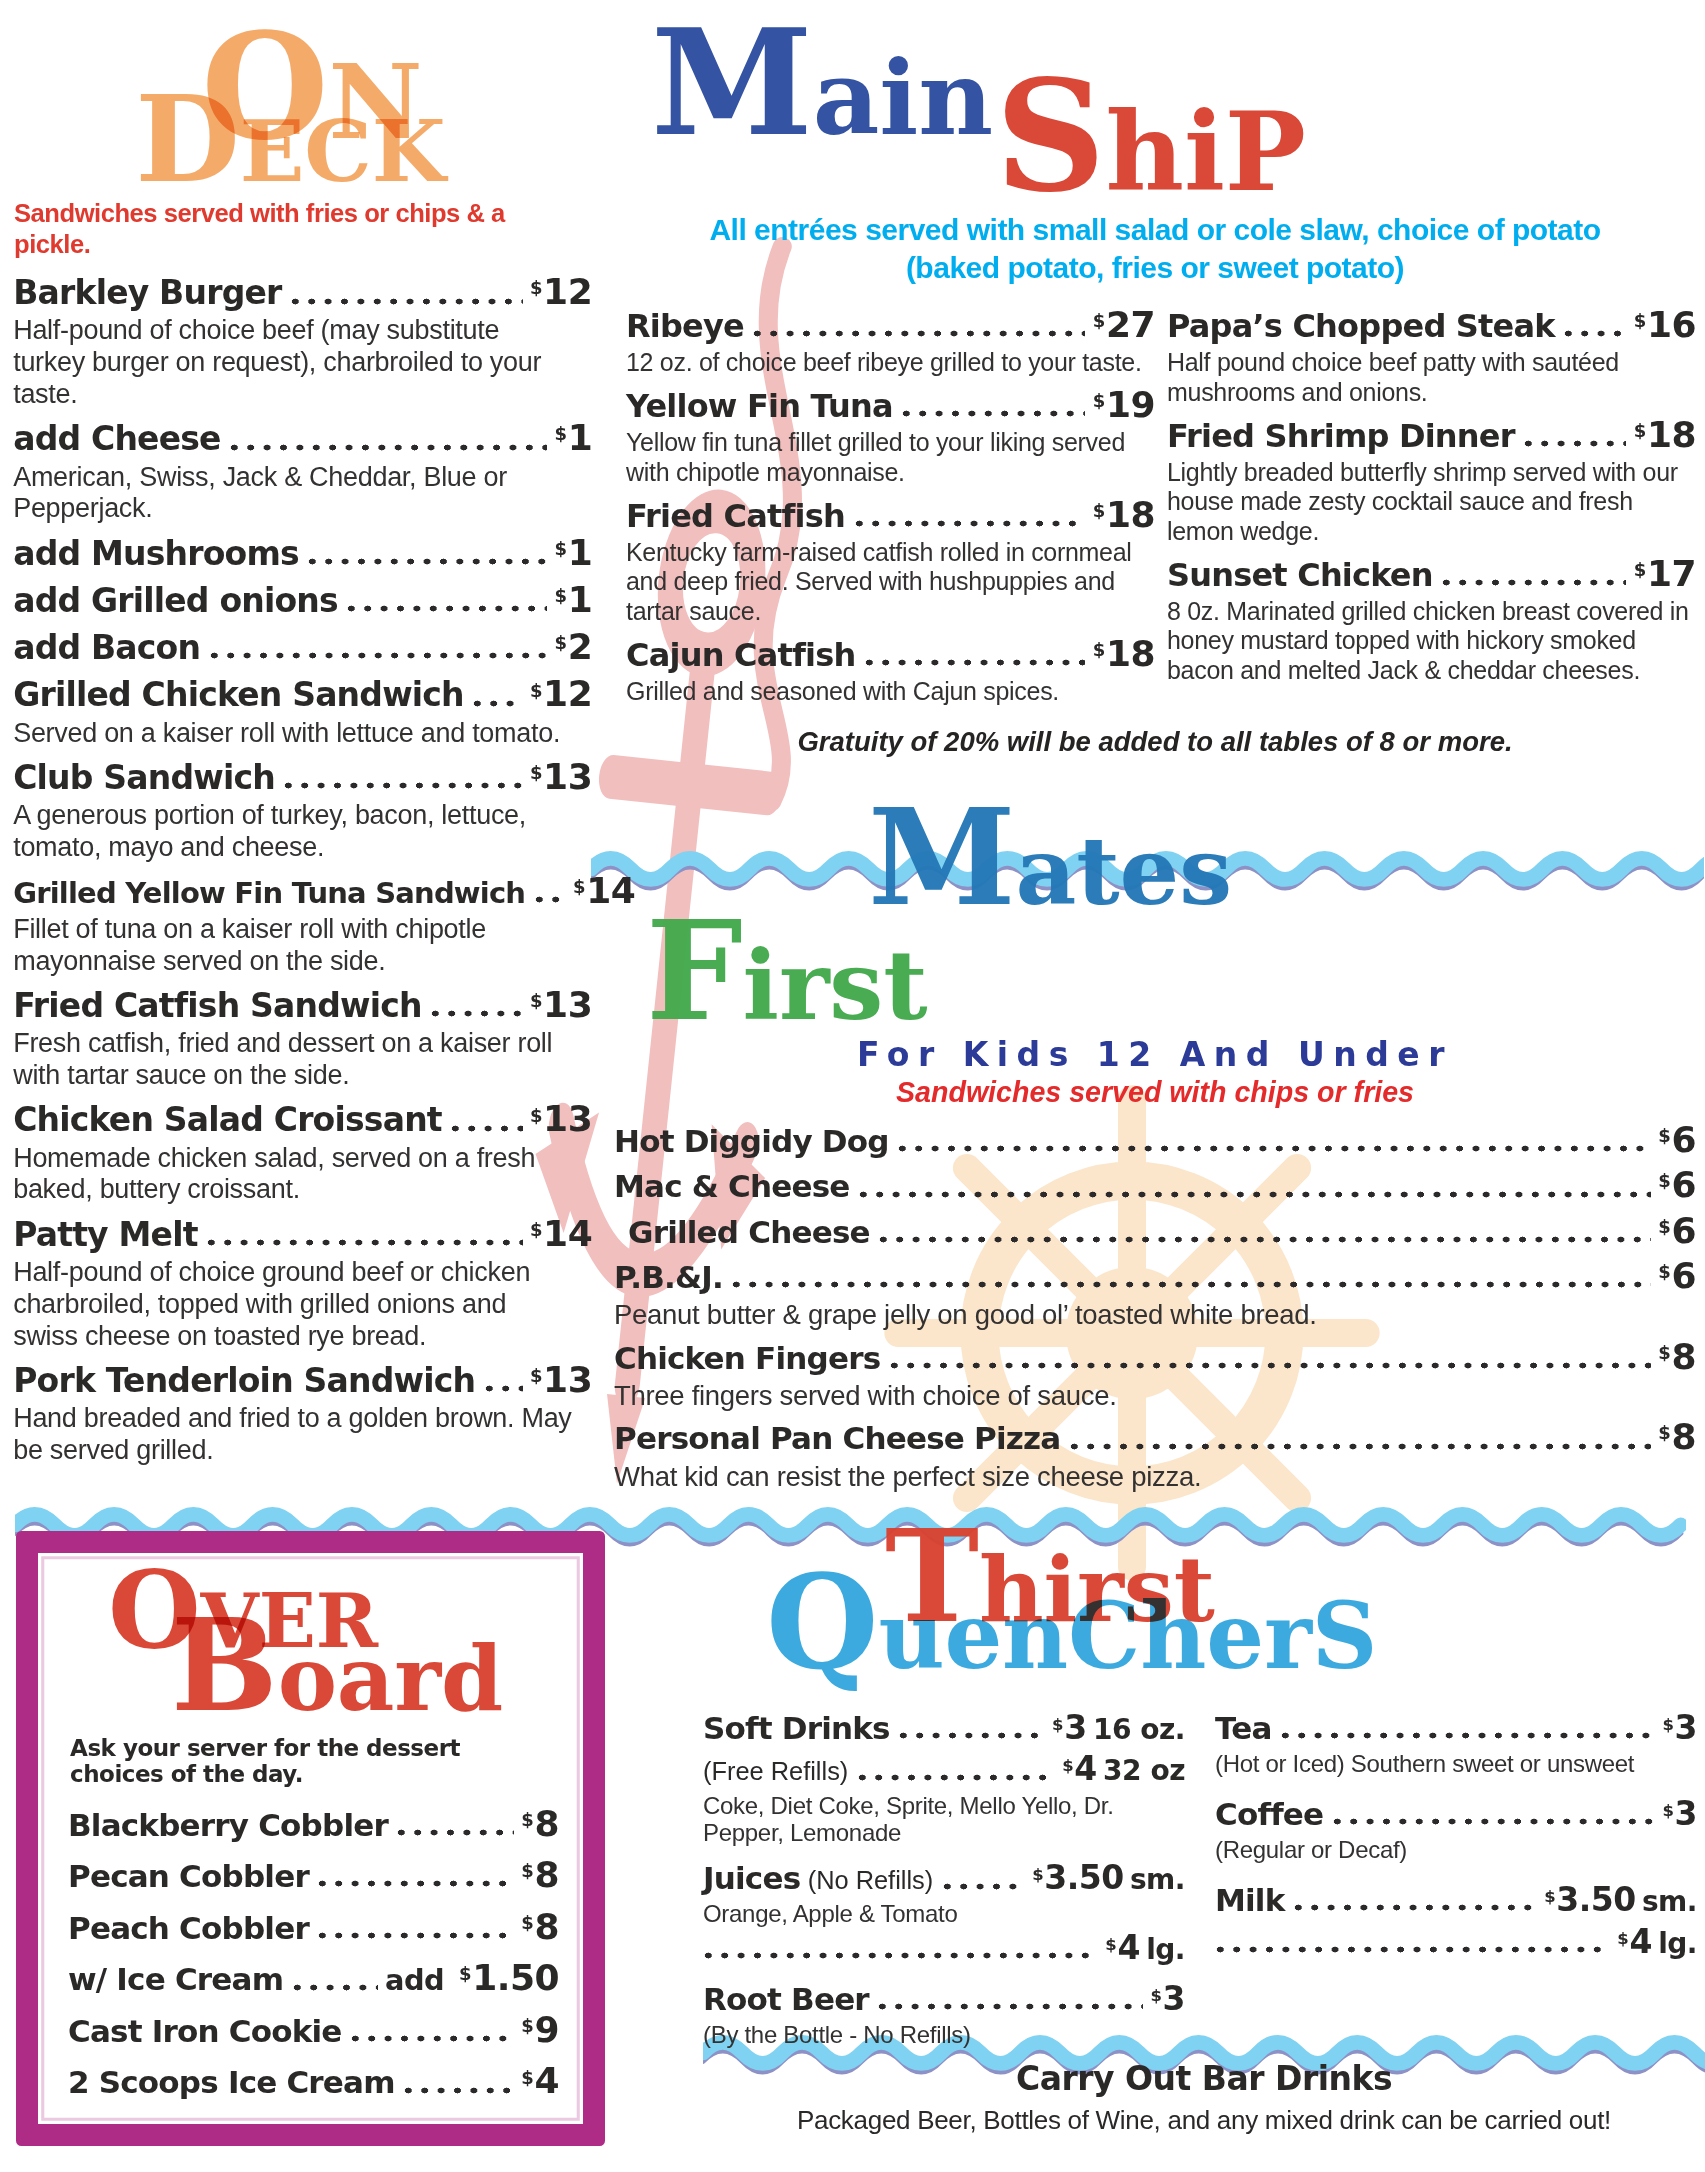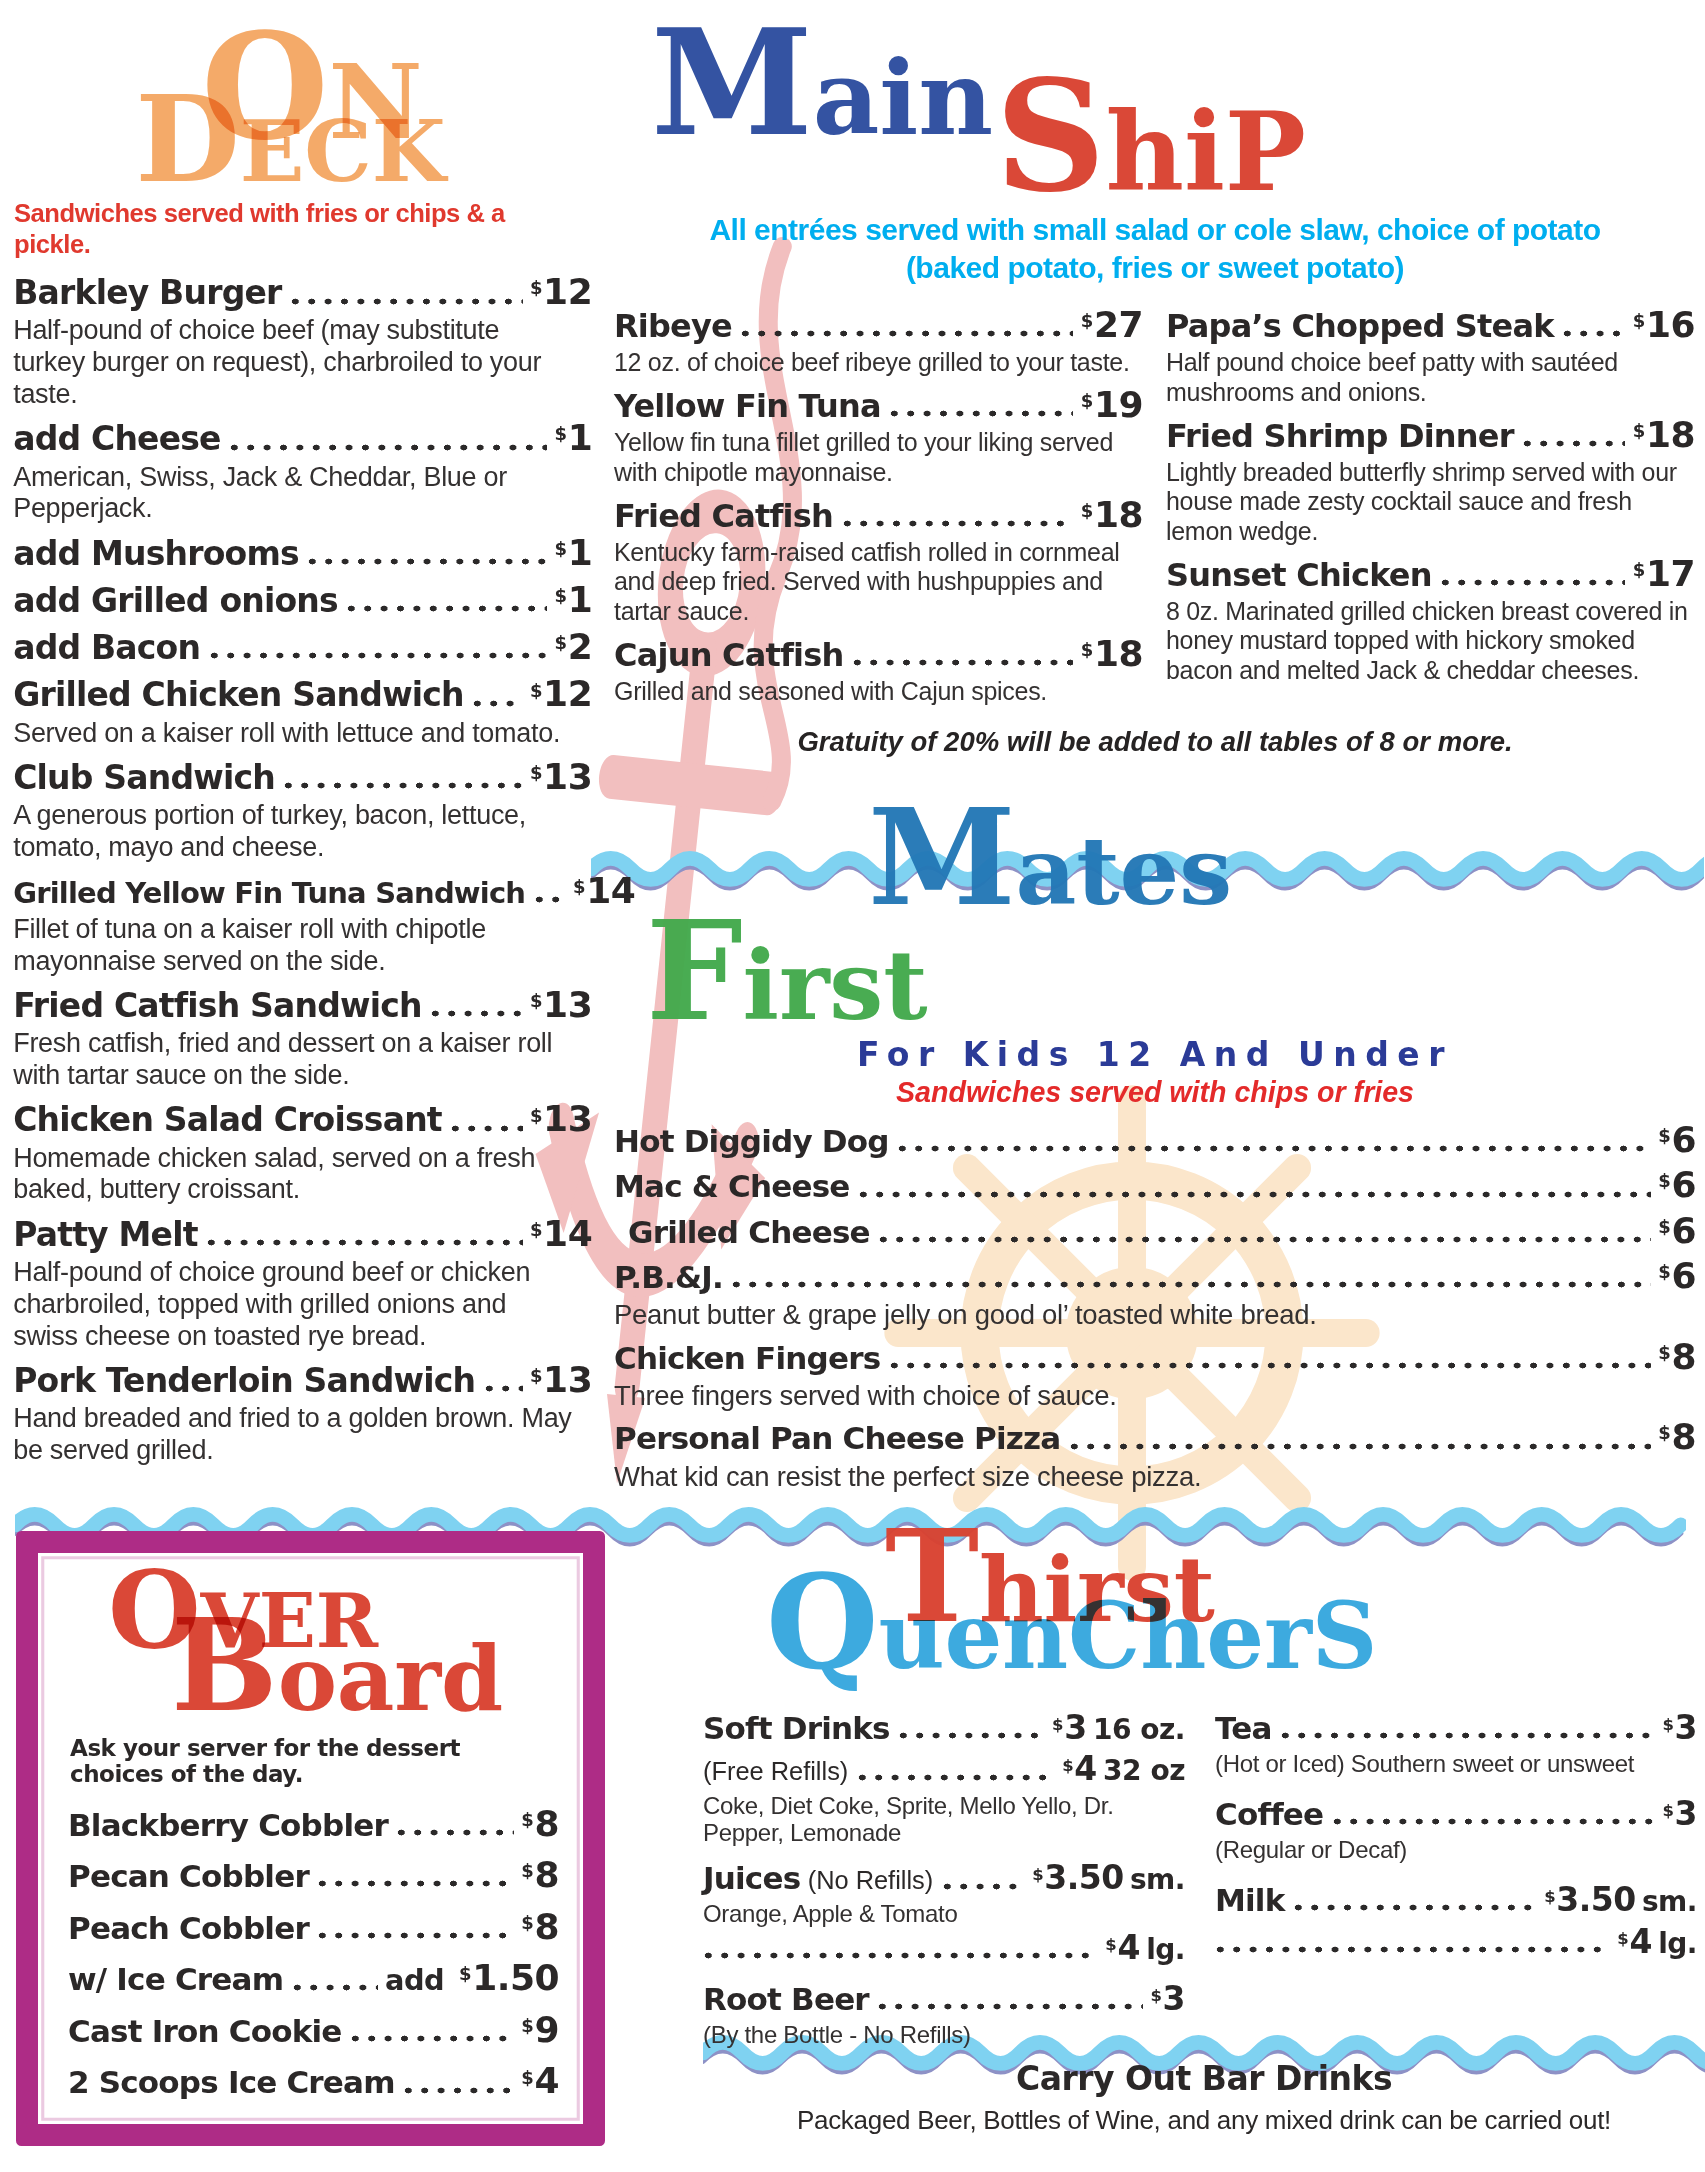"Ribeye" .ms-cols { gap: 23px -> 12px; justify-content: none -> flex-end }
